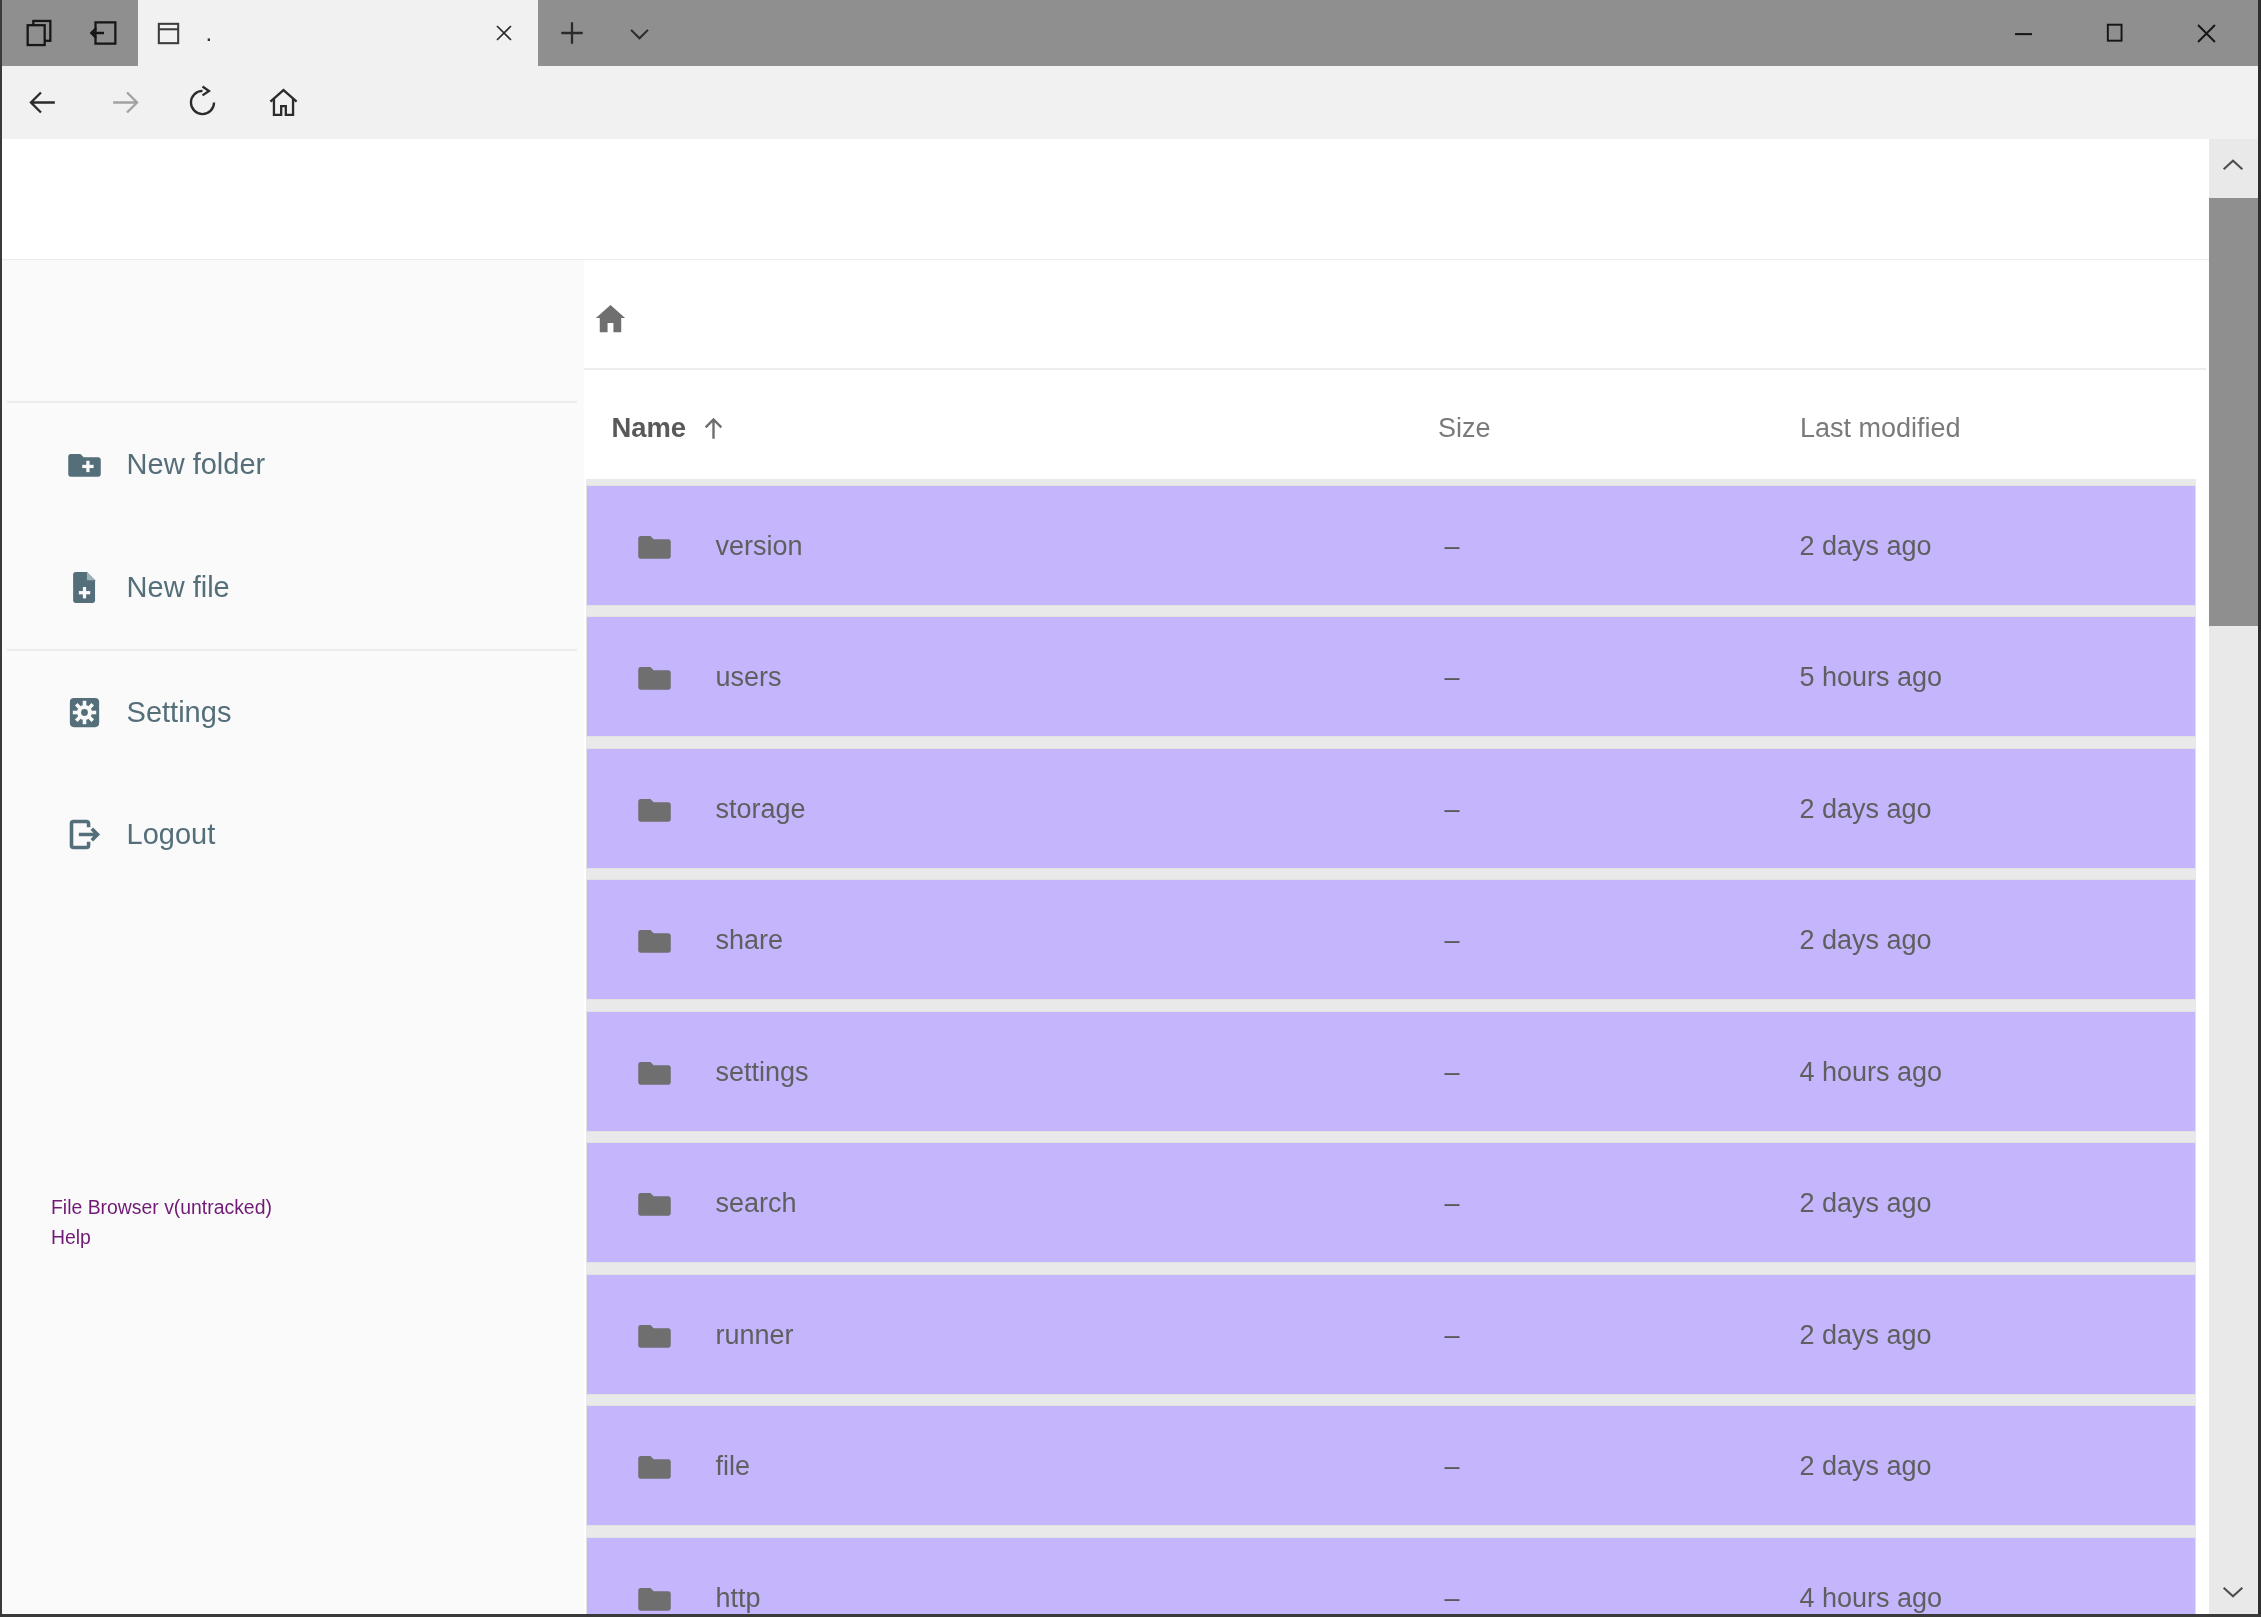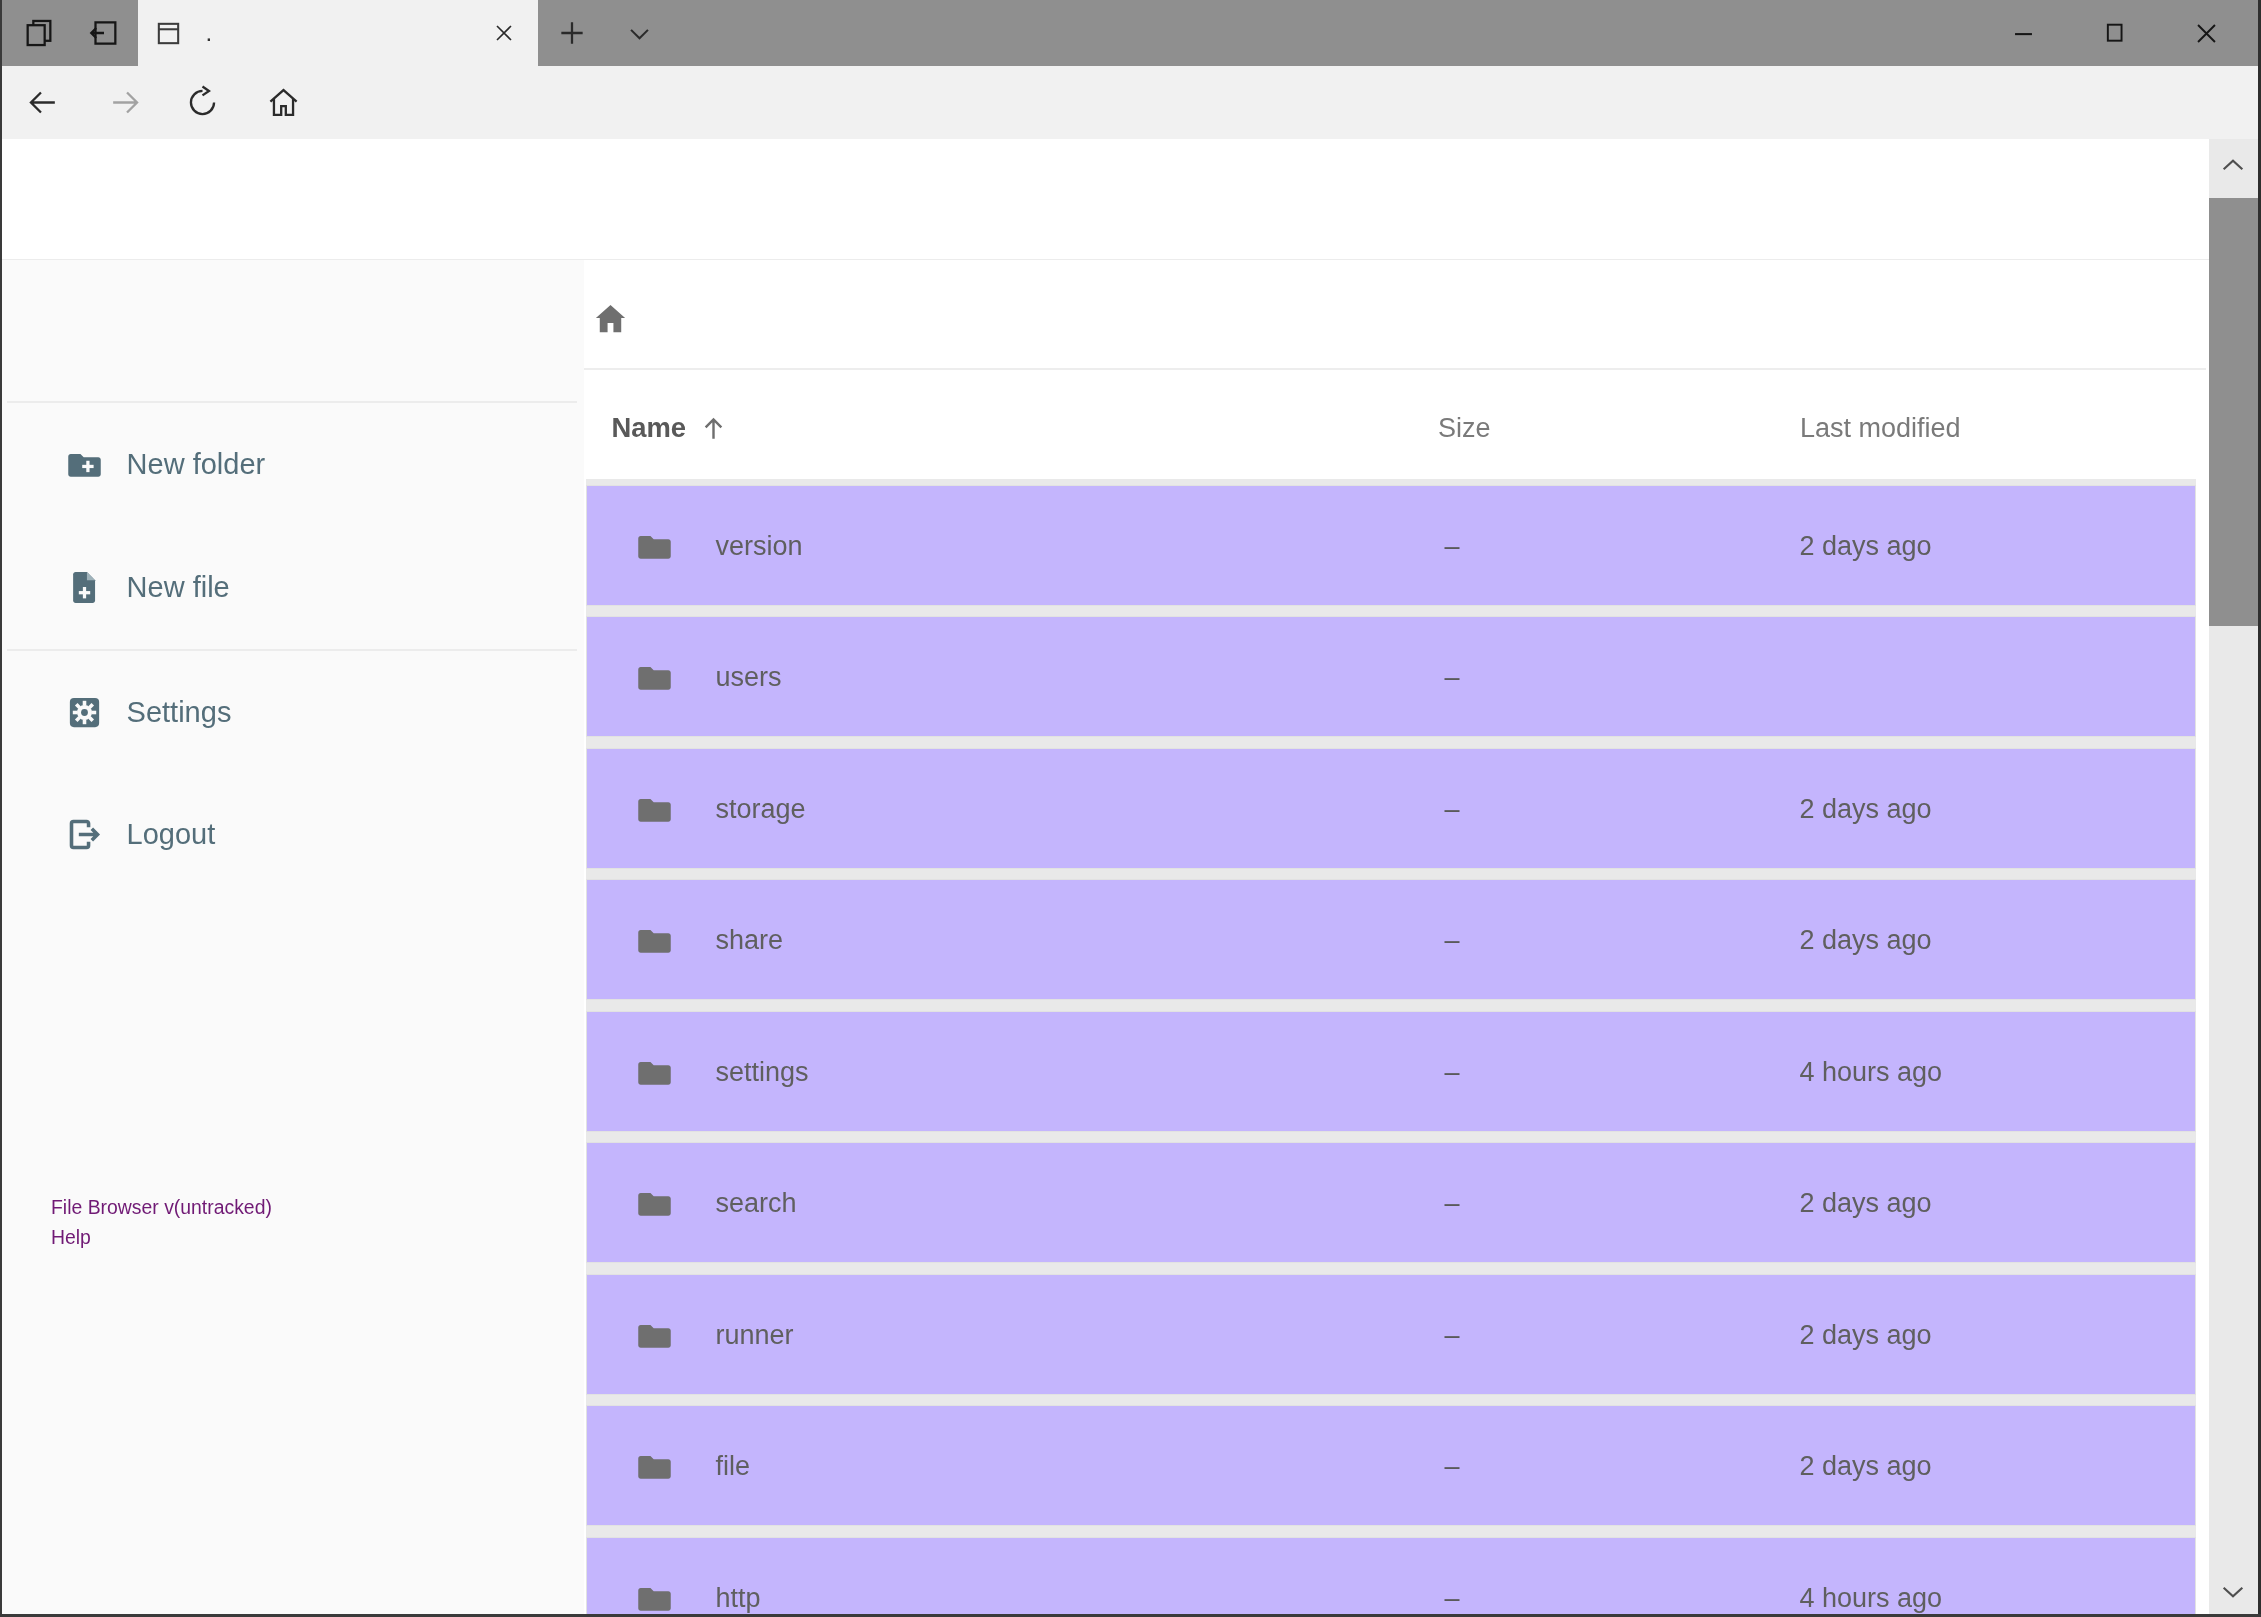"5 hours ago" span.fdate { html: none -> <span>5 hours ago</span> }
